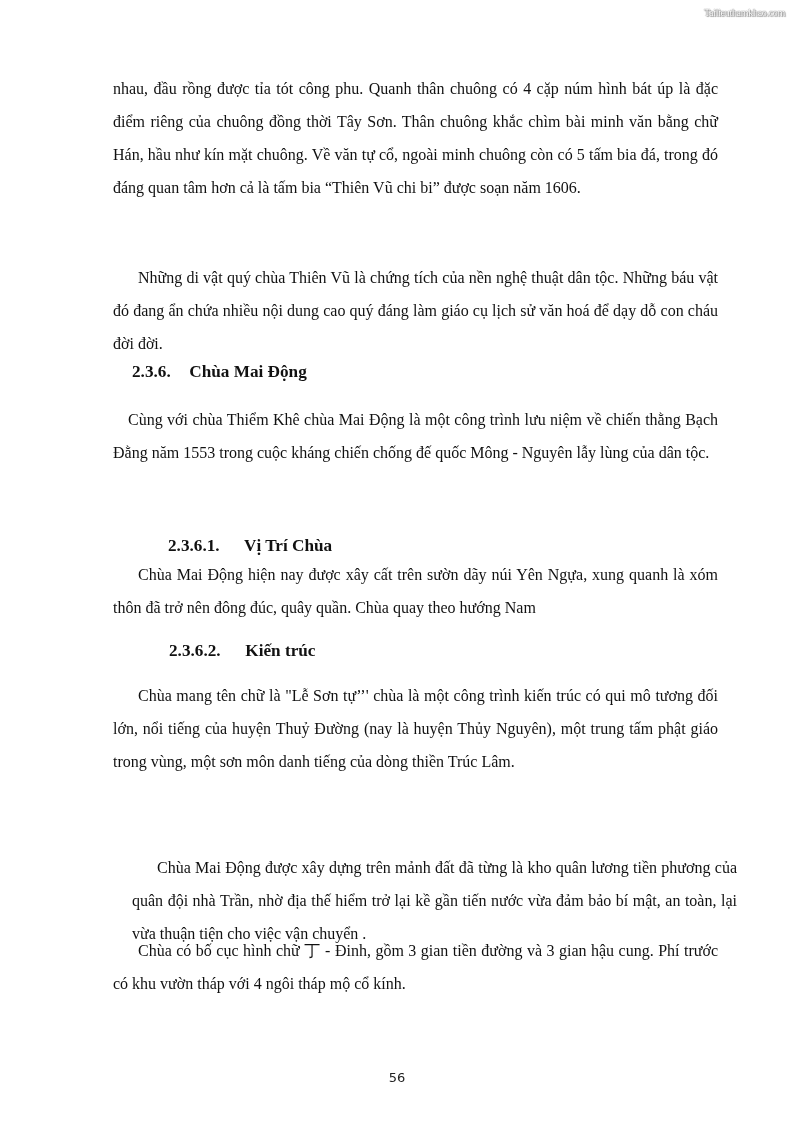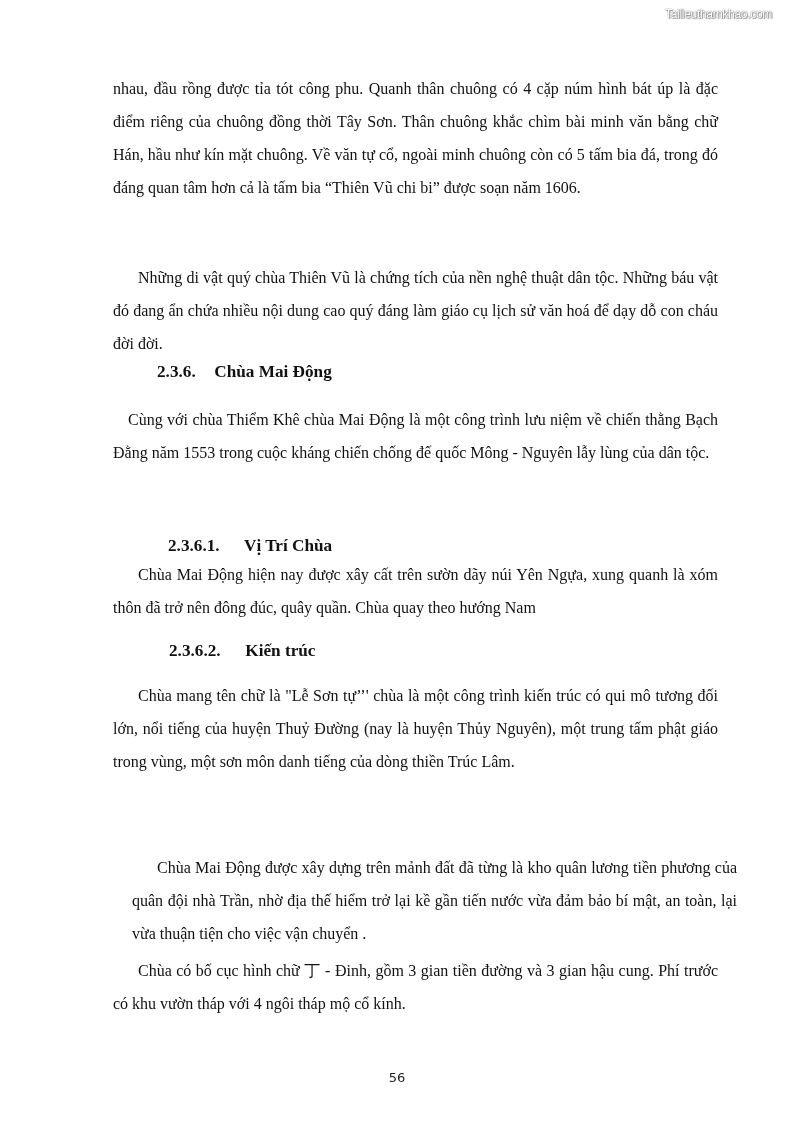"Tailieuthamkhao.com" .watermark { font-family: Liberation Sans, sans-serif -> Liberation Serif, serif; font-size: 12px -> 10px; right: 22px -> 9px }
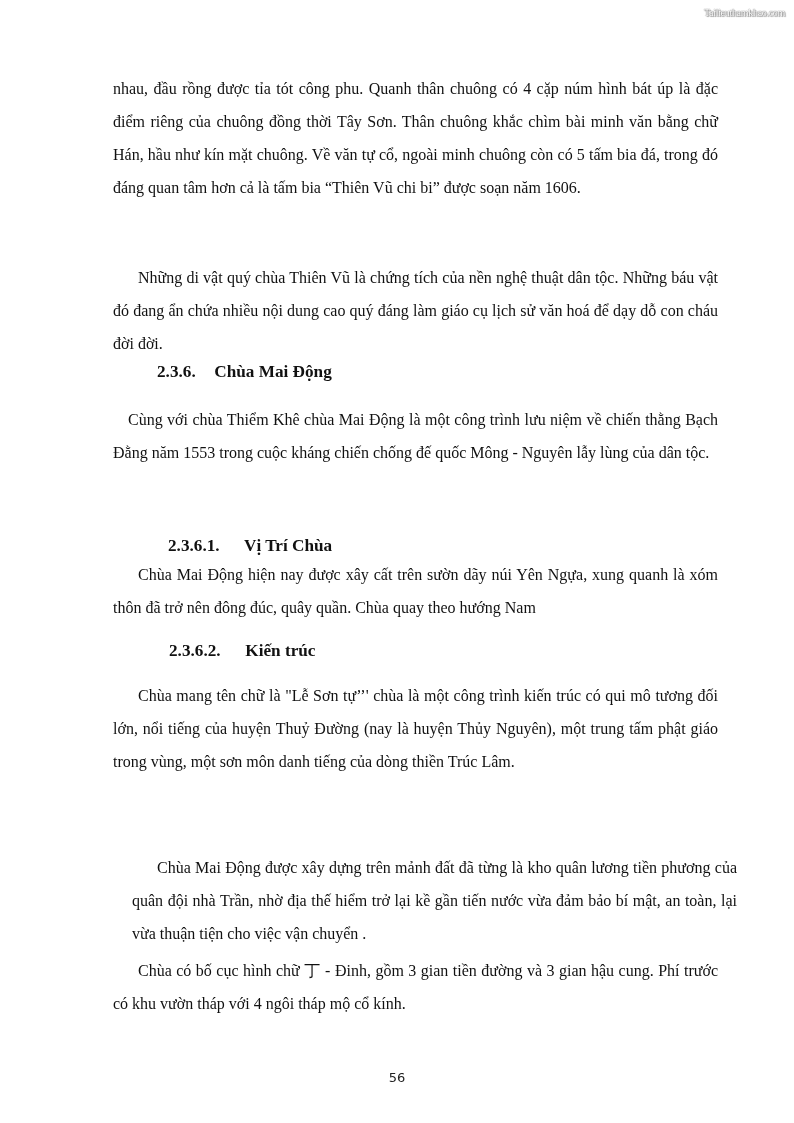"2.3.6. Chùa Mai Động" div.h3 { margin-left: 25px -> none }
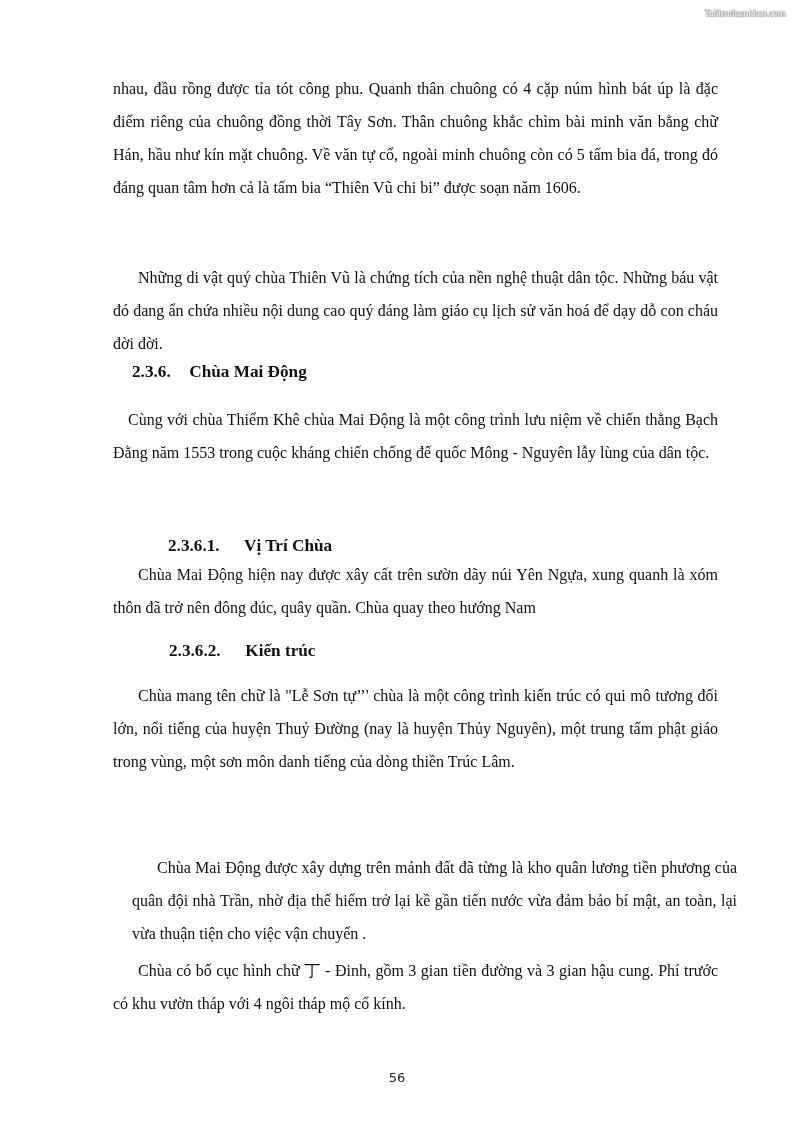"Chùa có bố cục hình" div.block { margin-top: 20px -> none }
